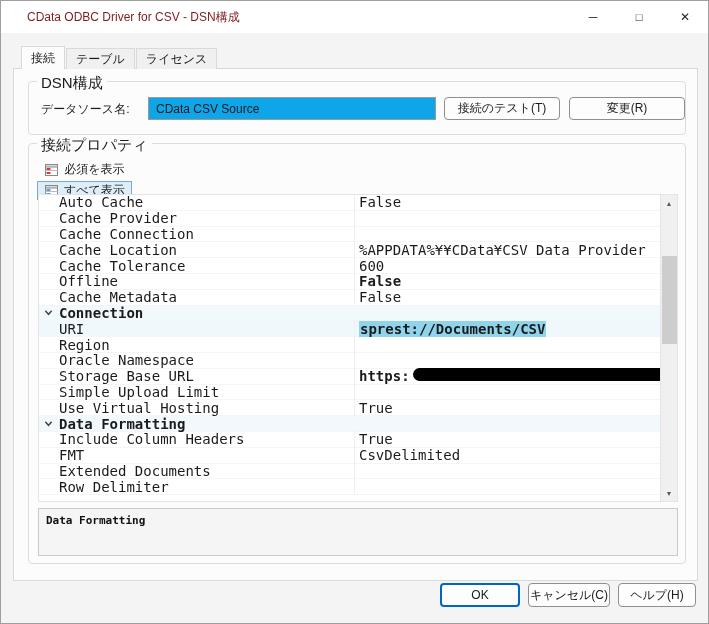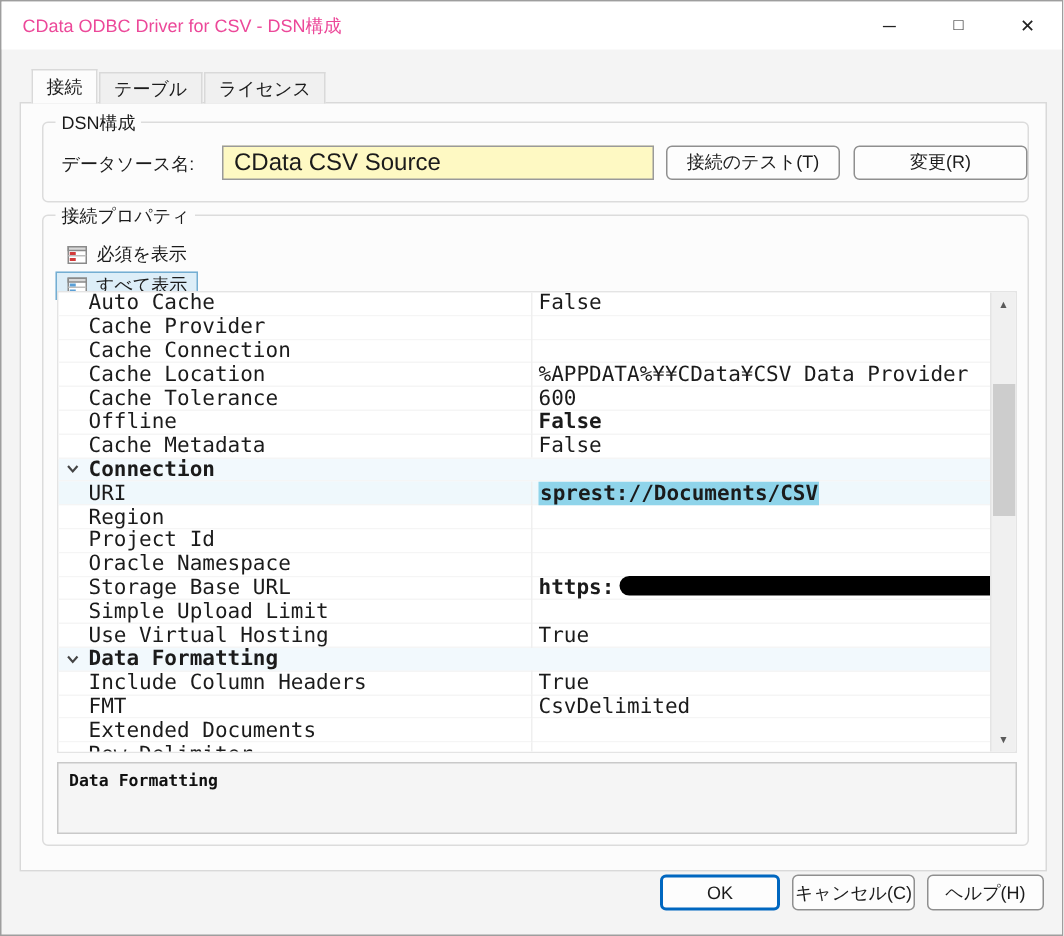"CData ODBC Driver for CSV" .title { color: #ec4899 -> #7f1d1d; margin-left: 14px -> 26px }
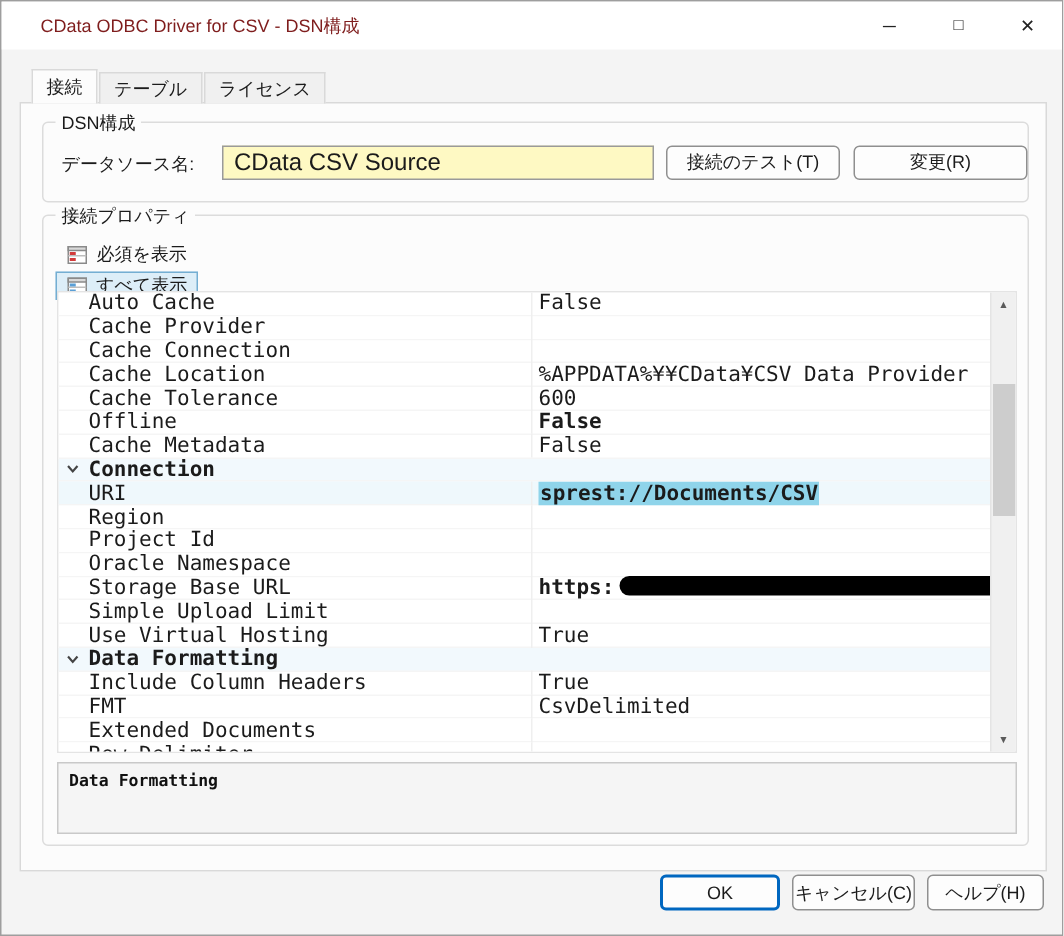"DSN構成" .legend { font-size: 12px -> 15px }
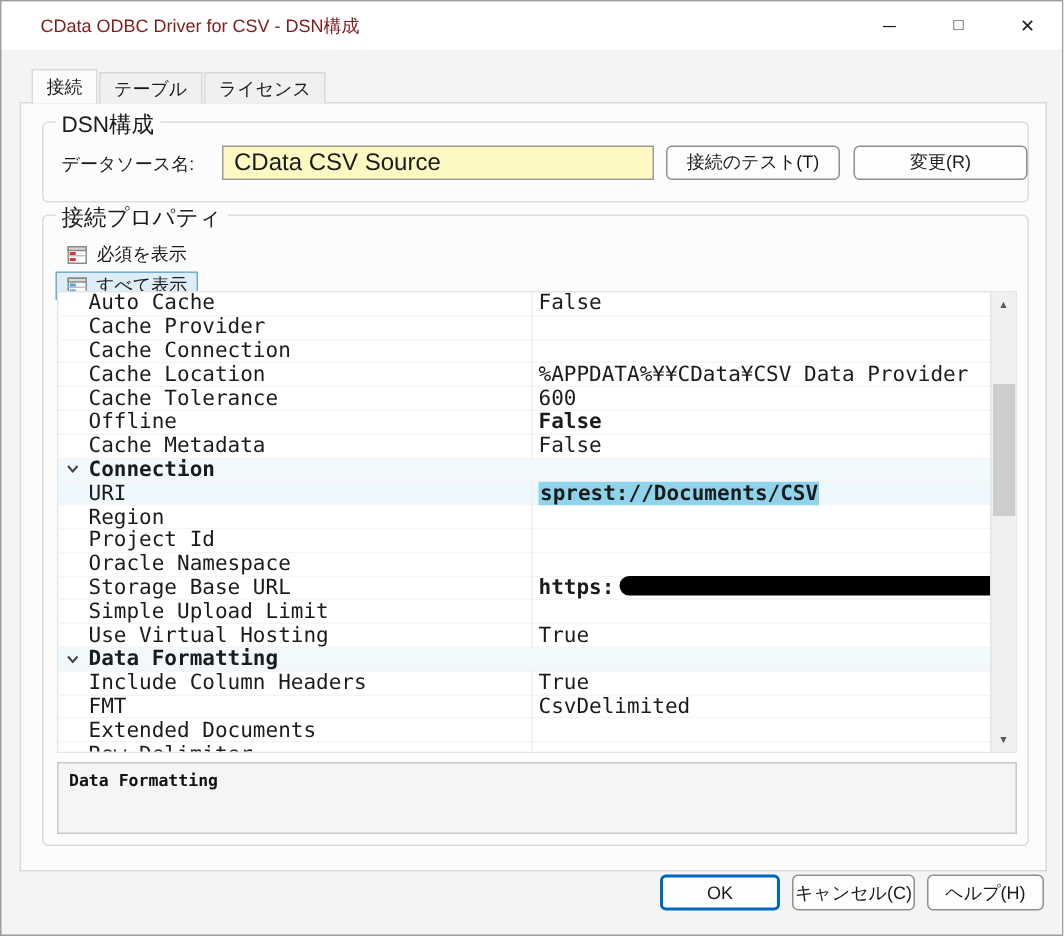"CData CSV Source" .ds-input { background: #fef9c3 -> #0ea5e9; font-size: 16px -> 12px }
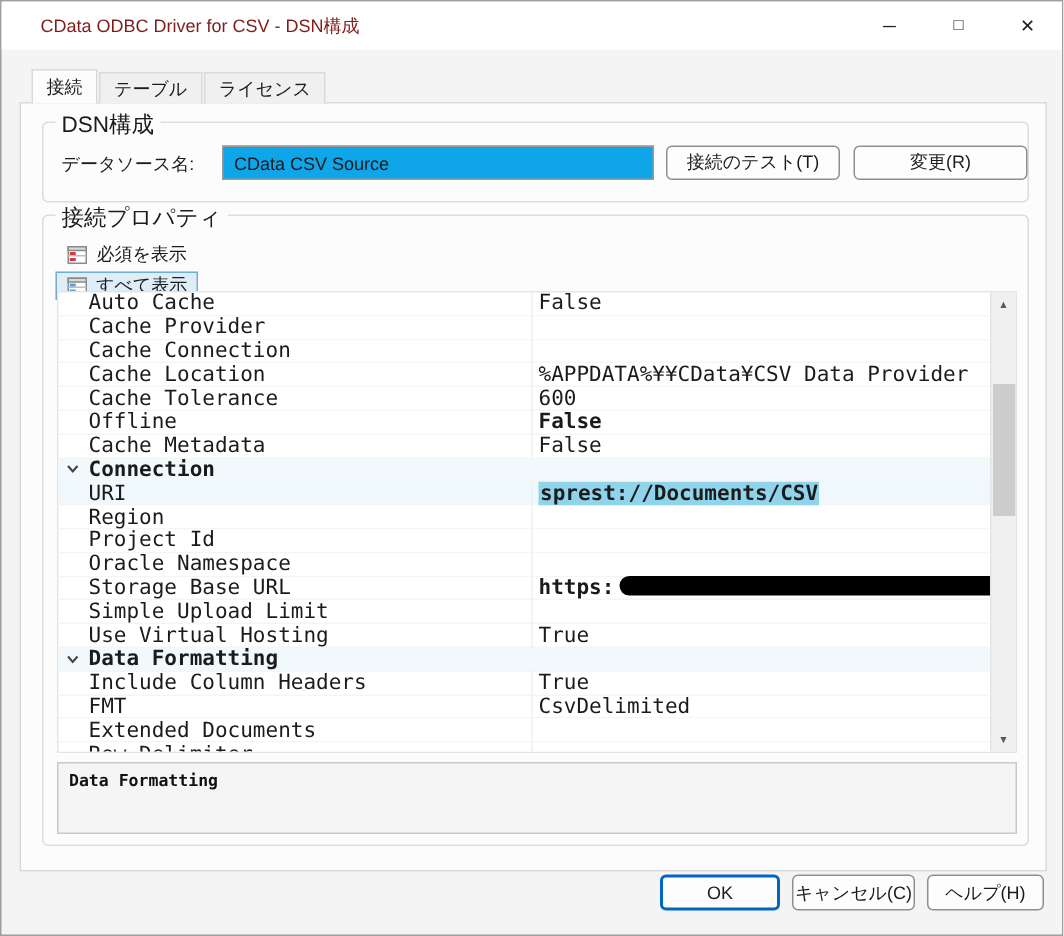"Project Id" div.grid-row { html: <div> <div>Project Id</div> <div> <span></span> </div> </div> -> none }
